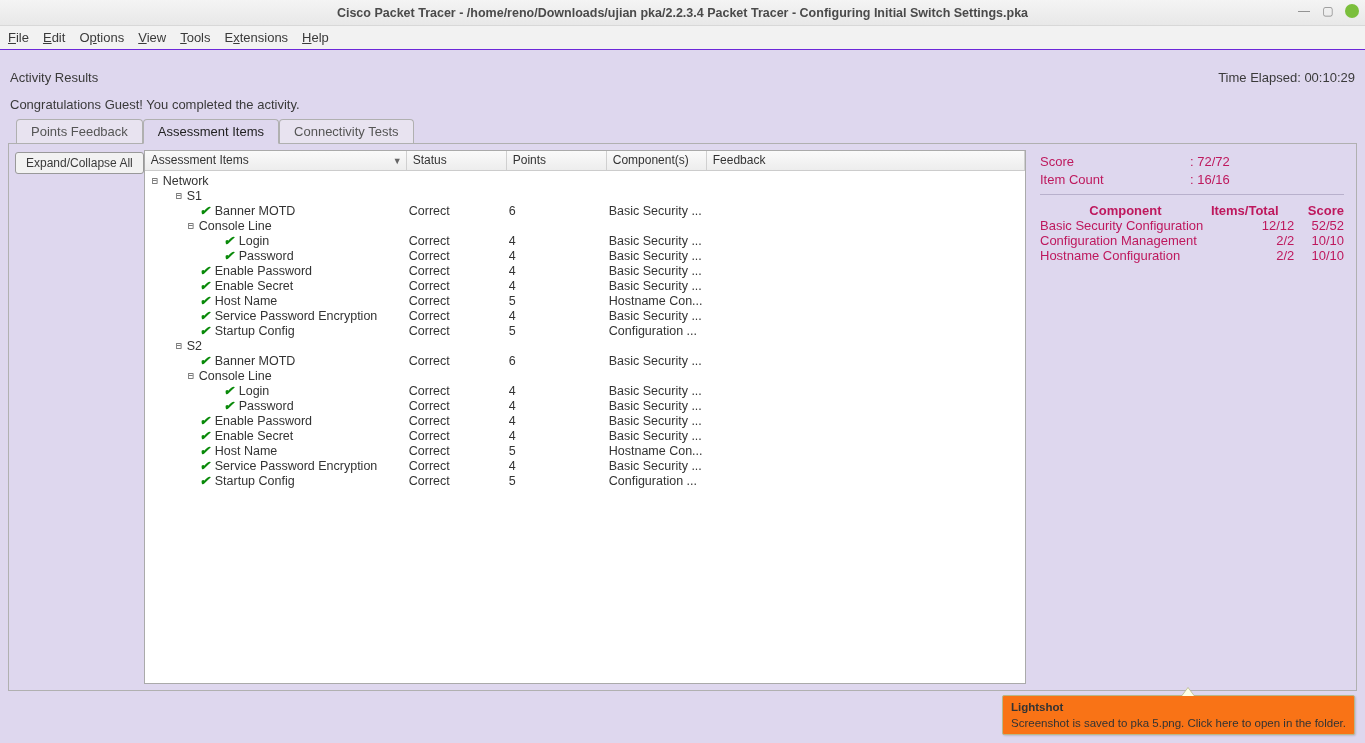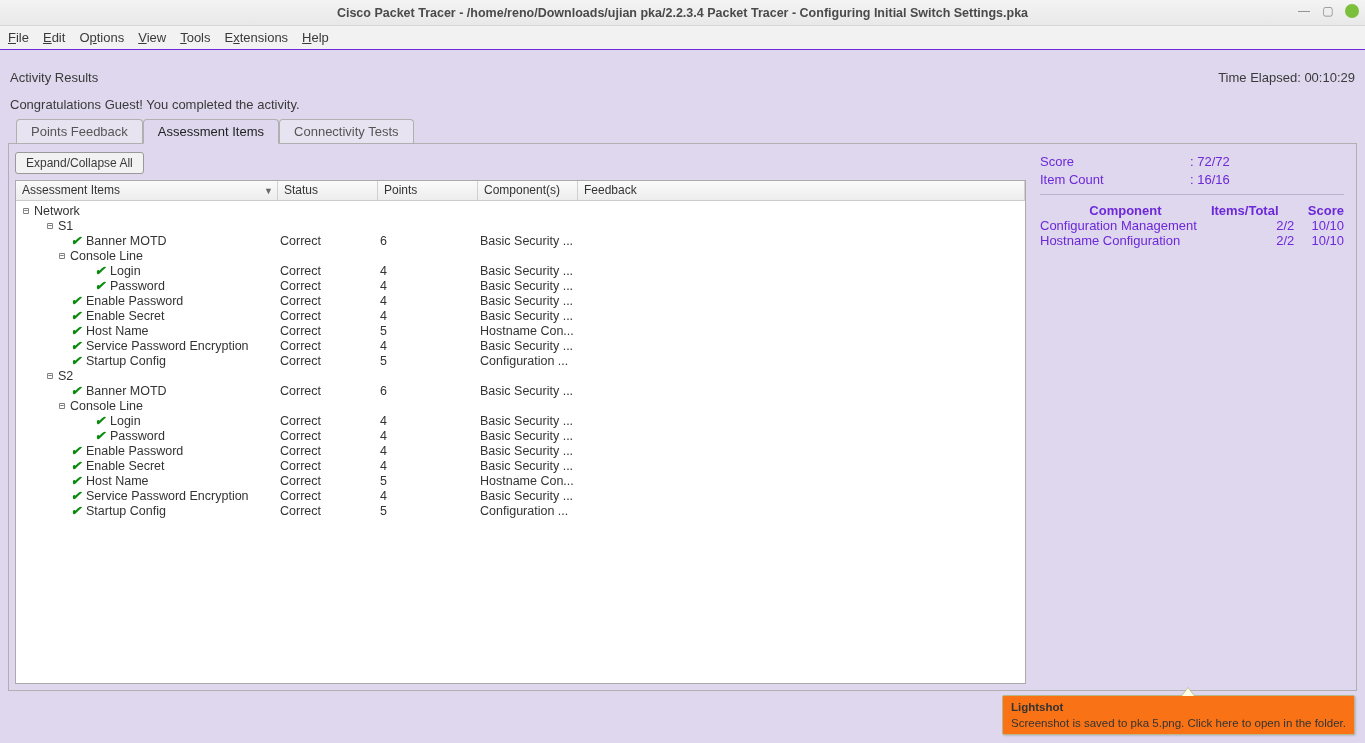"Expand/Collapse All" .left-col { flex-direction: column -> row }
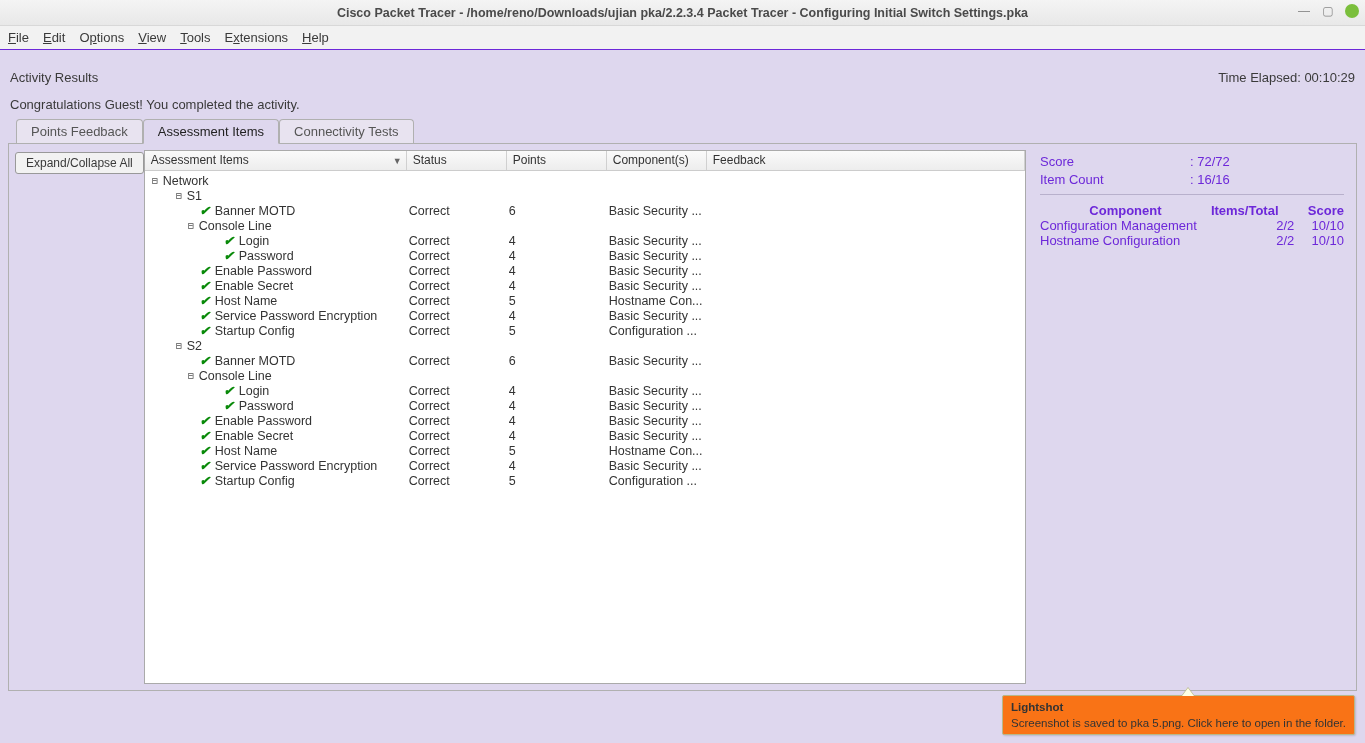"Score" .right-col { color: #6d28d9 -> #be185d }
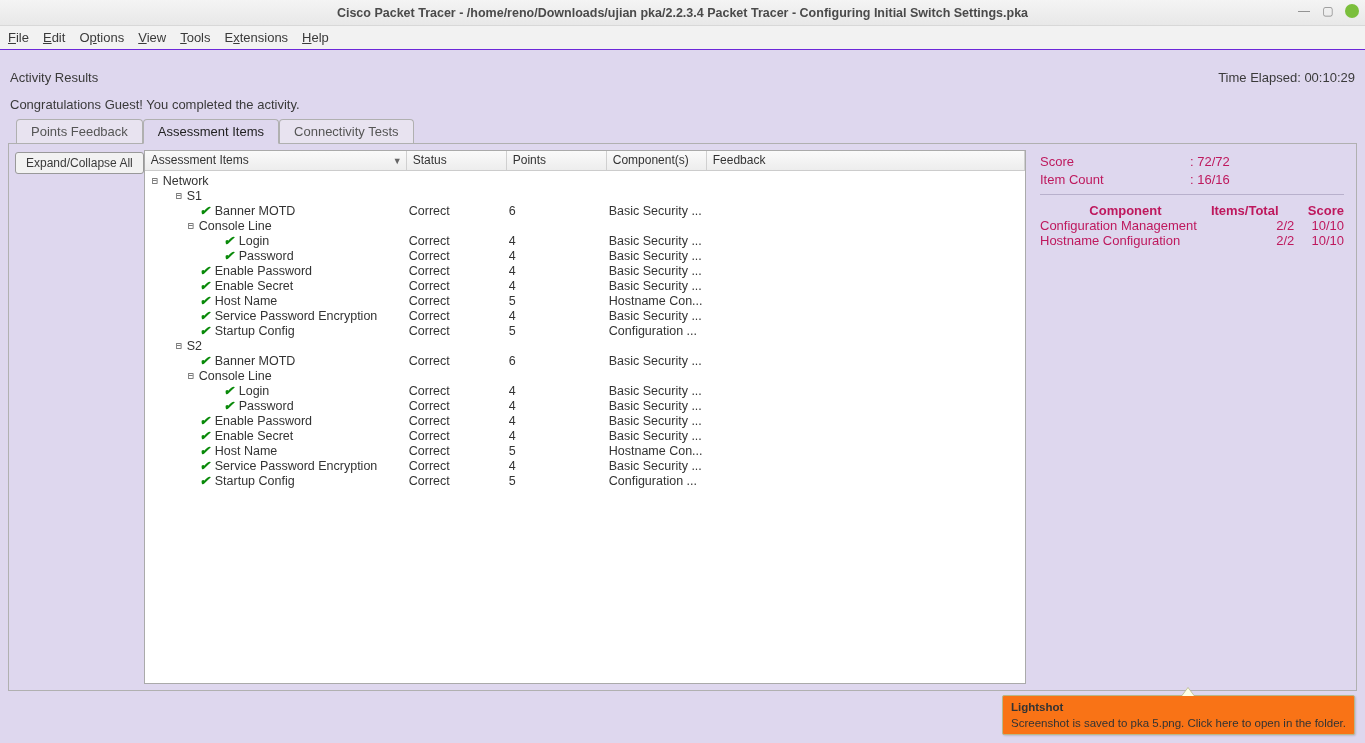"Basic Security Configuration" div.sum-row { html: none -> <div> <div>Basic Security Configuration</div> <div>12/12</div> <div>52/52</div> </div> }
